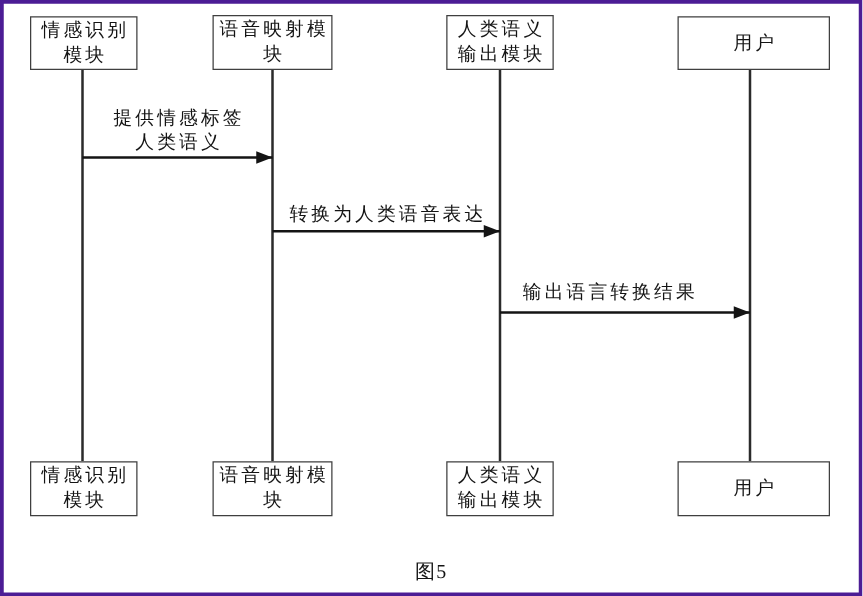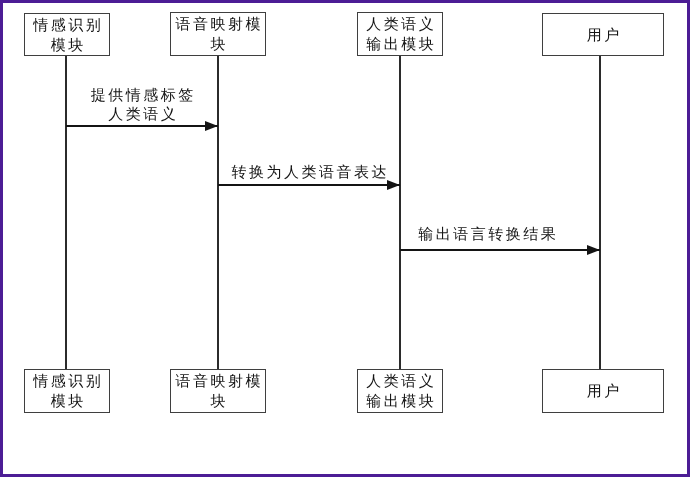"图5" div.caption { html: none -> <div>图5</div> }
